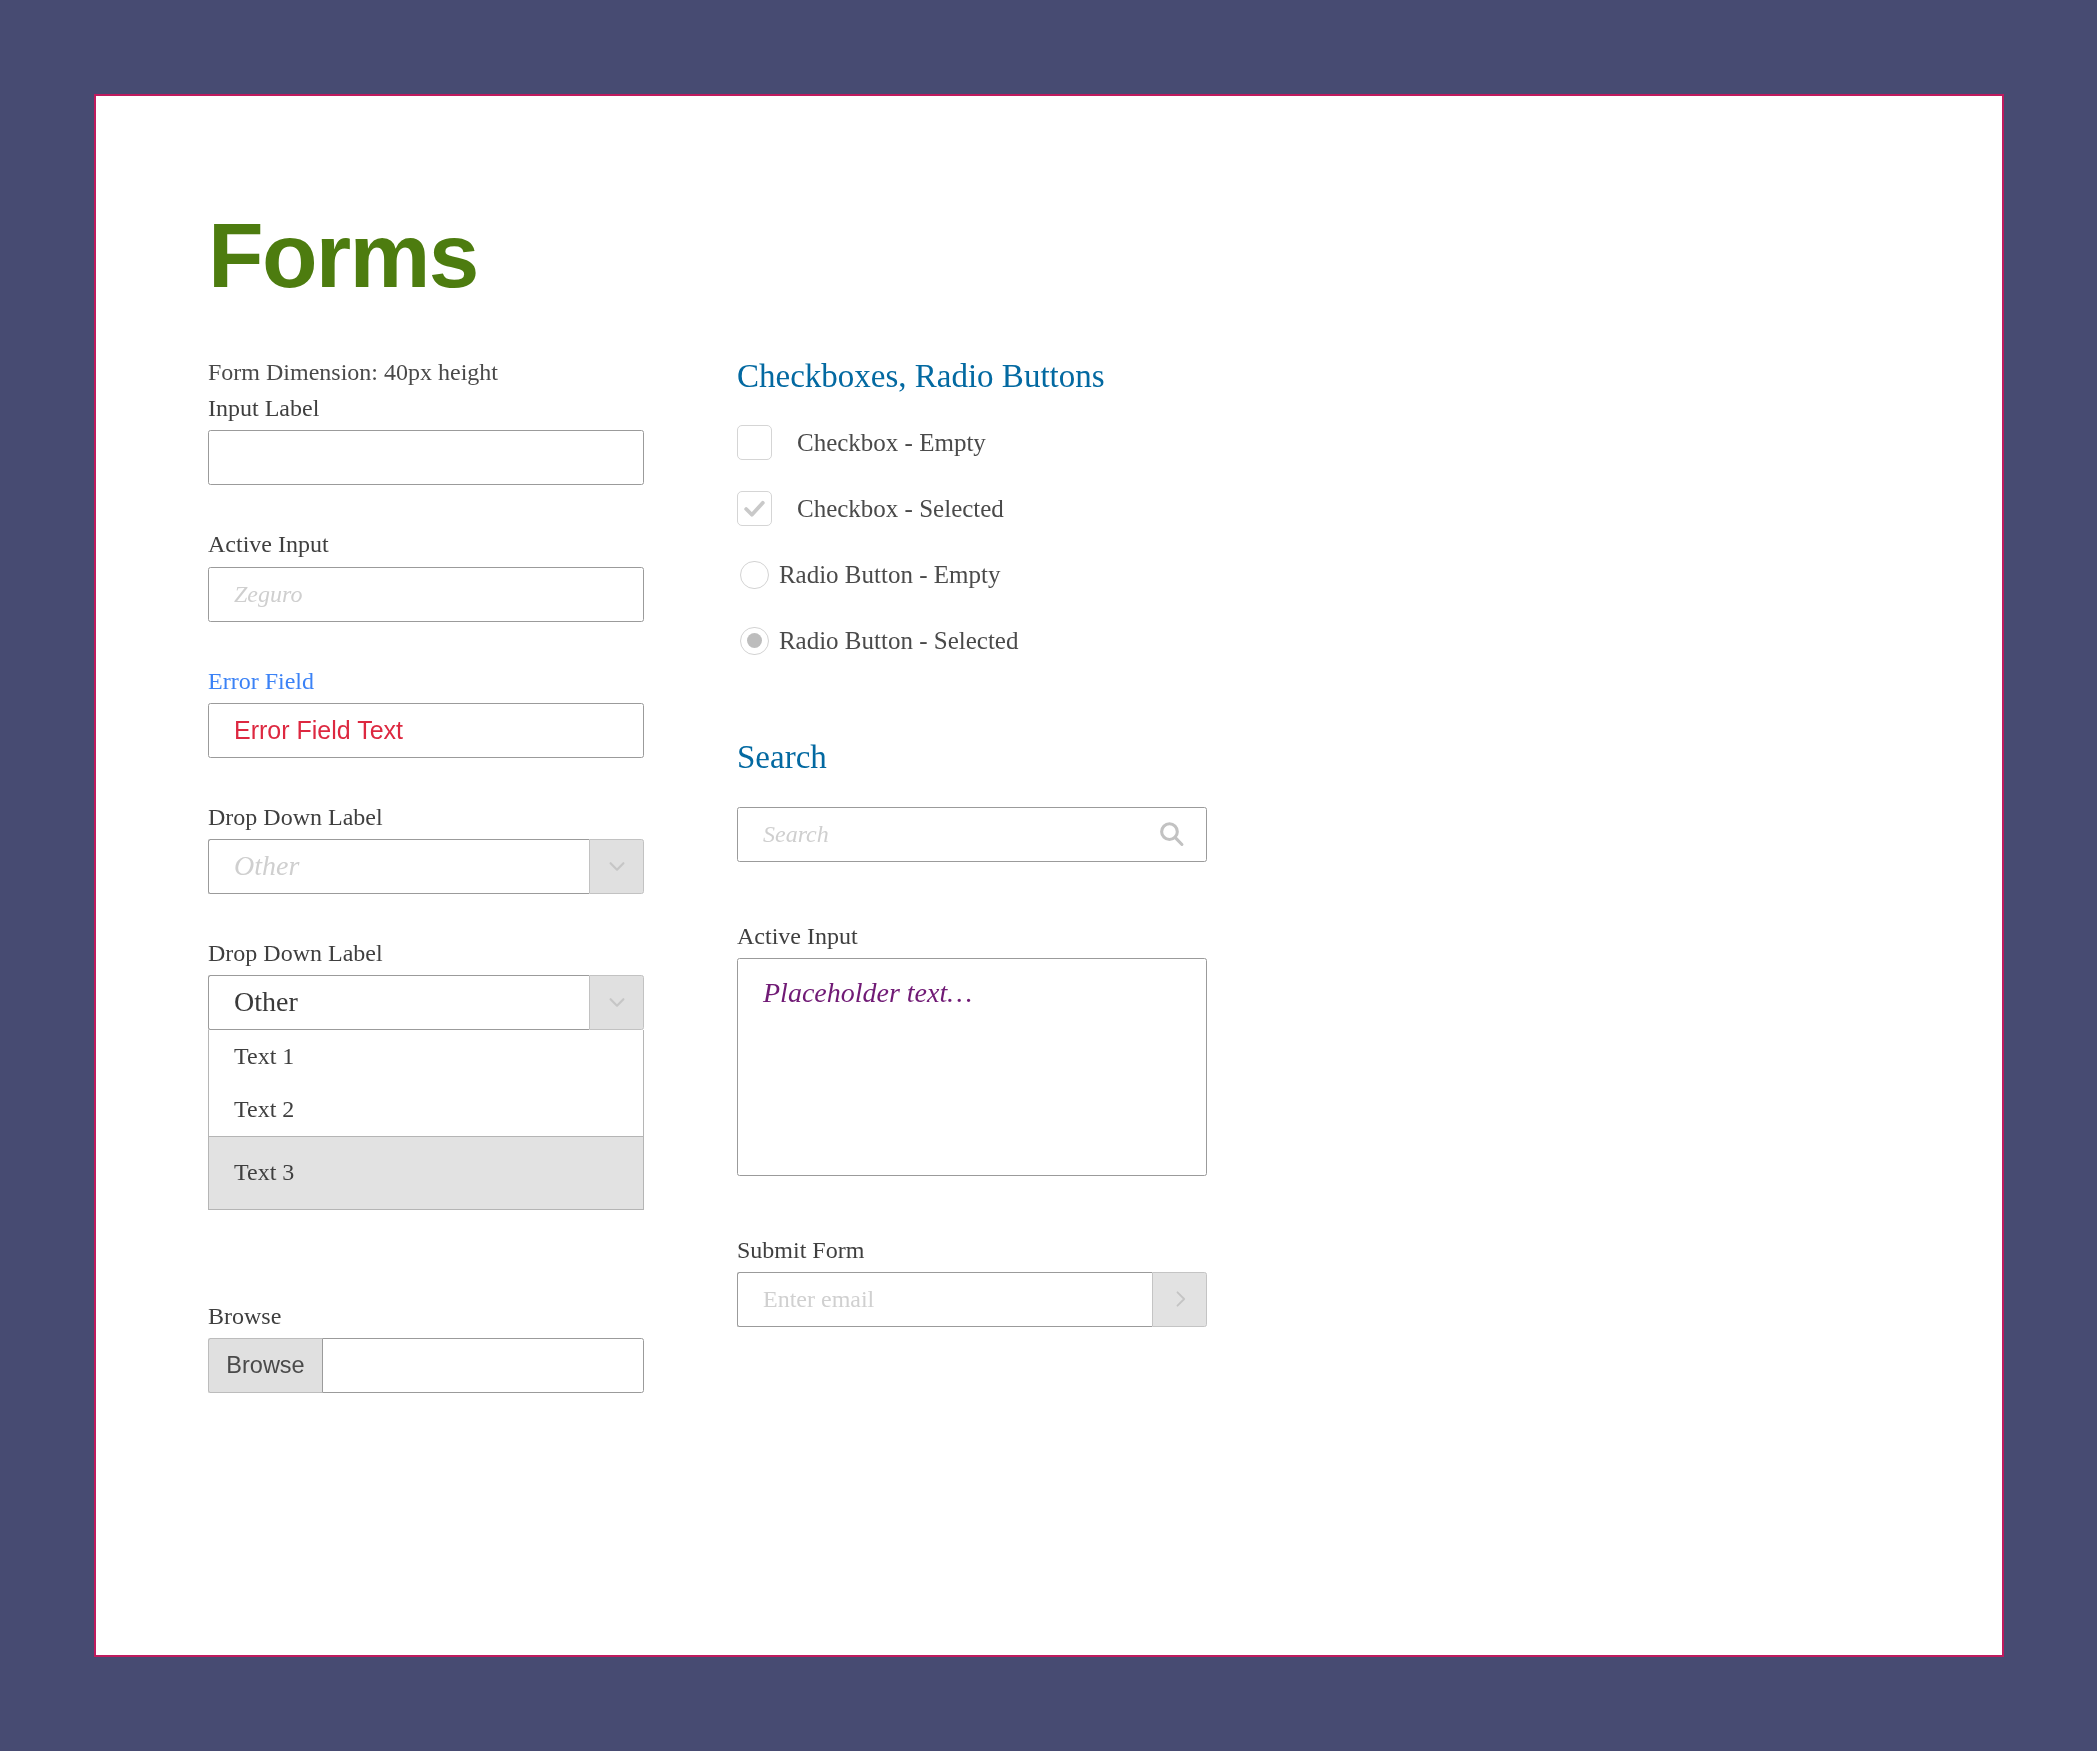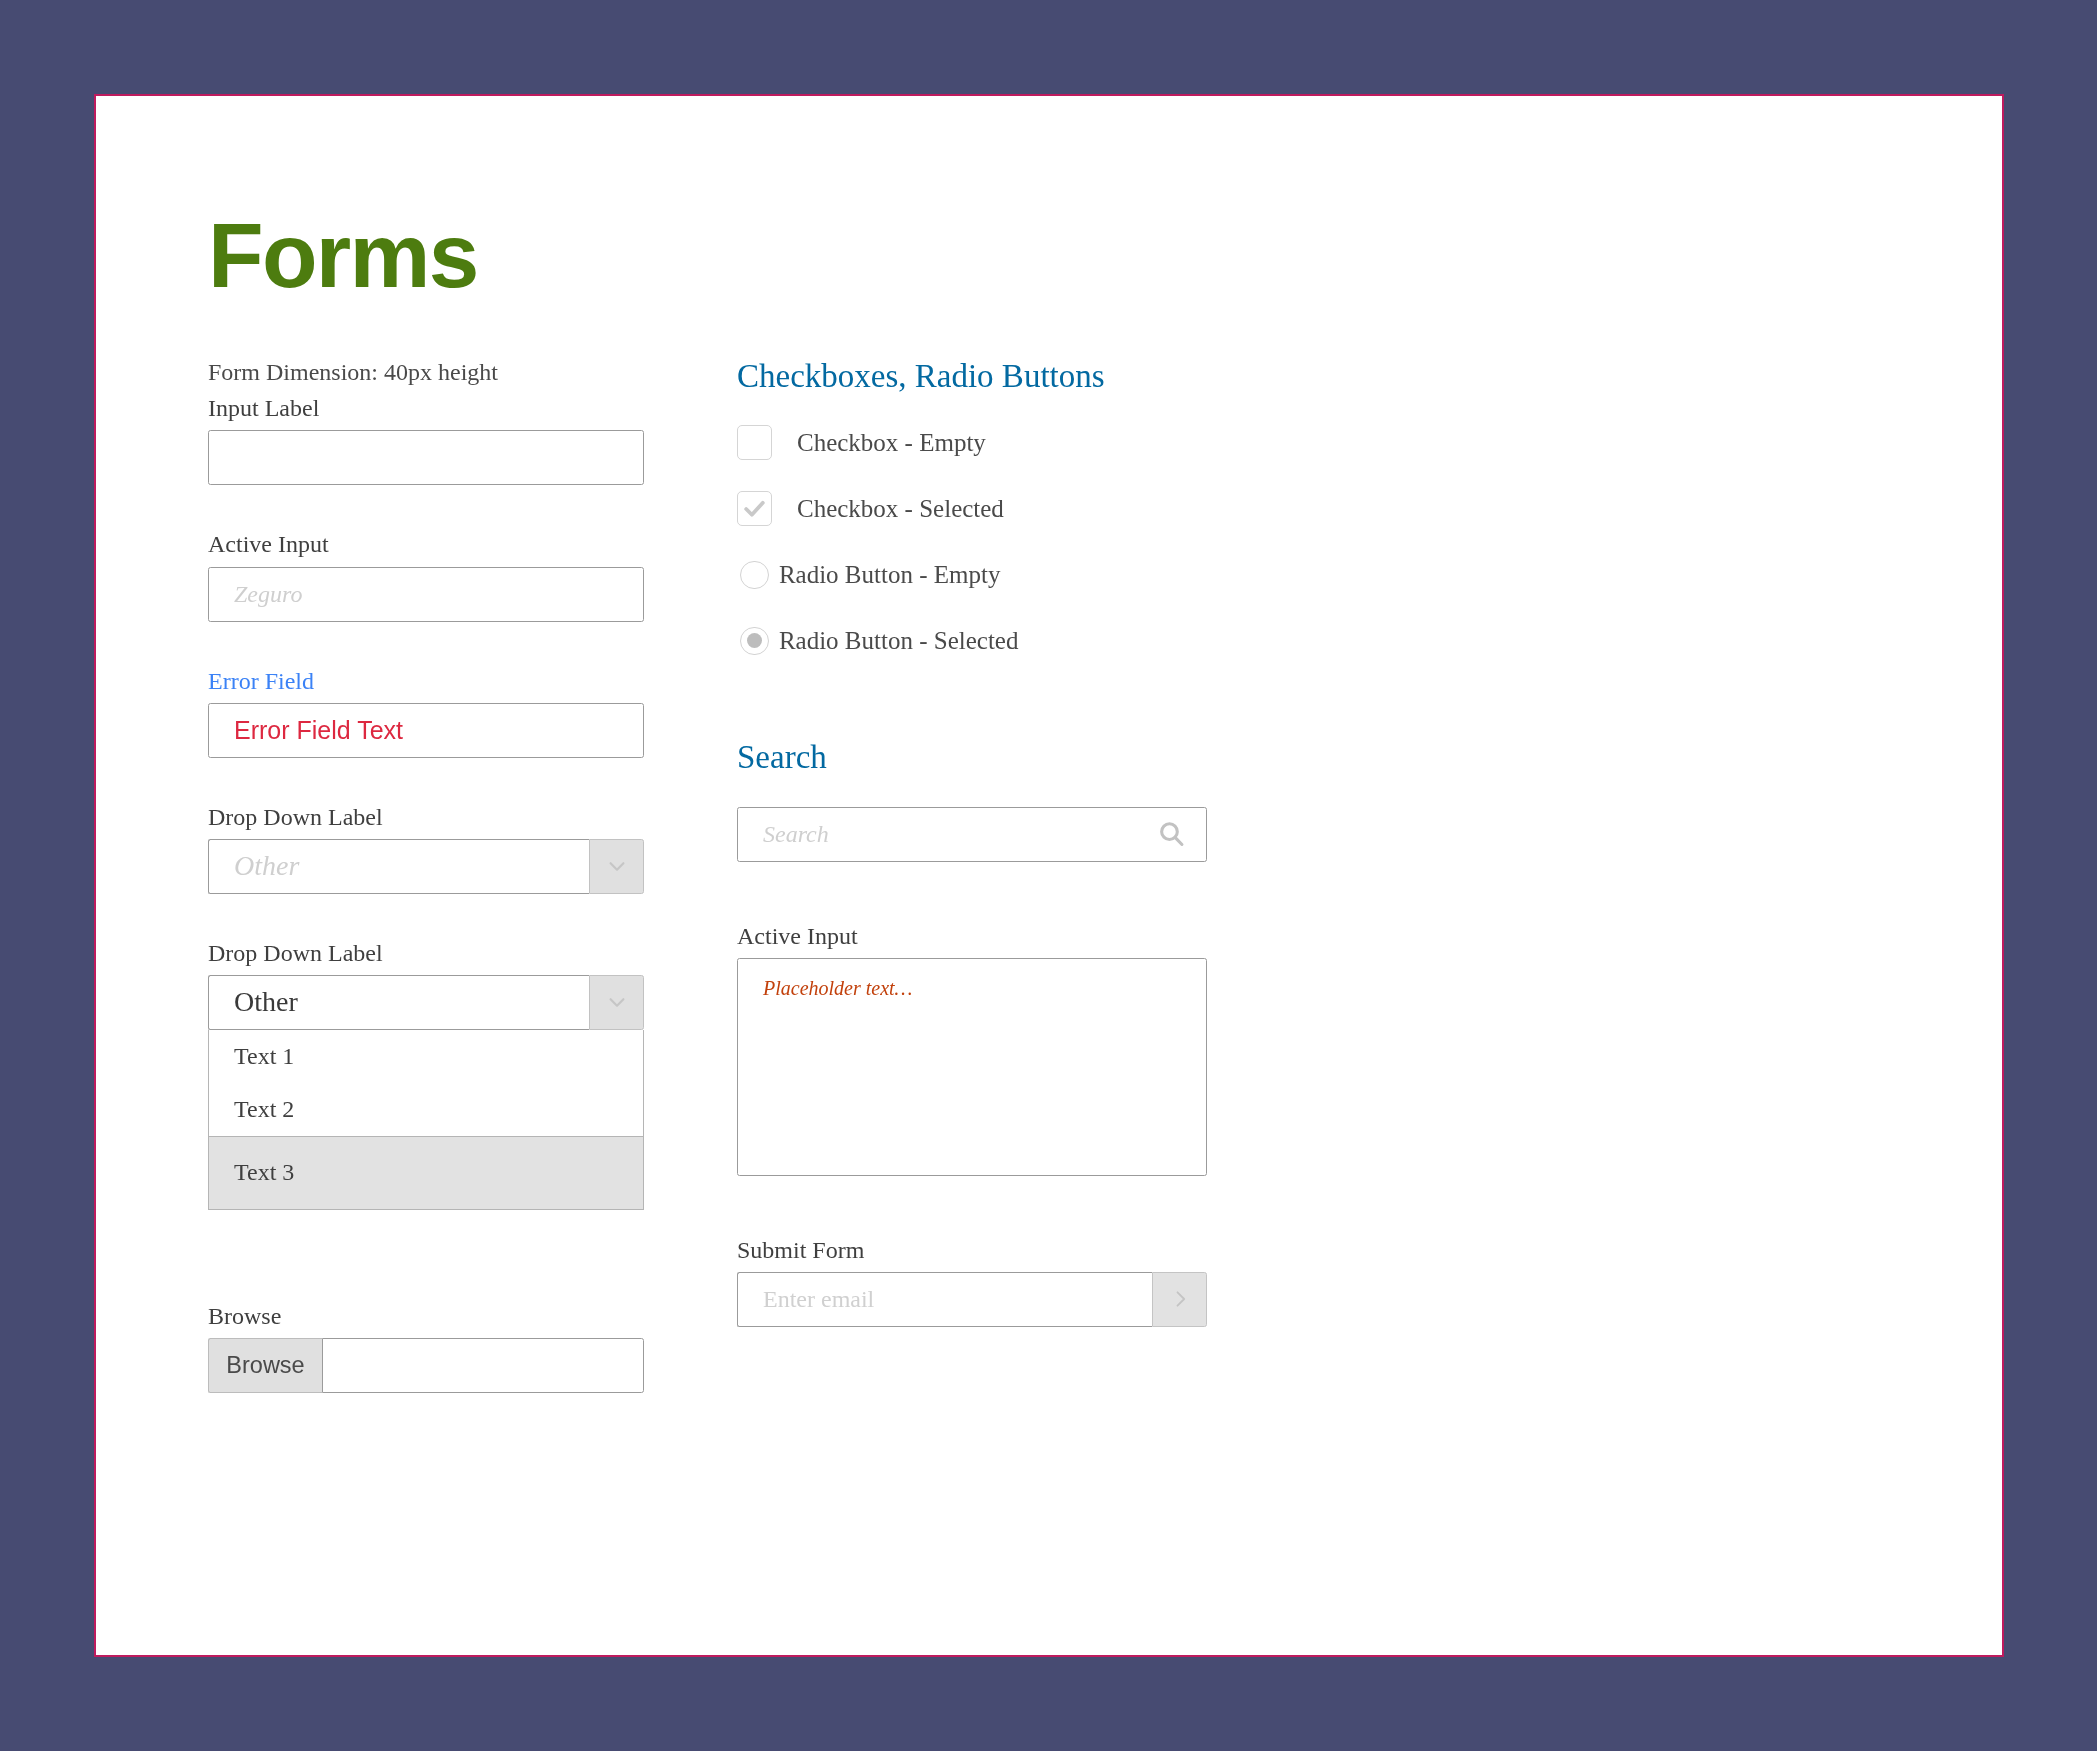"Placeholder text…" .textarea-box .ph { color: #c2410c -> #701a75; font-size: 20px -> 28px }
